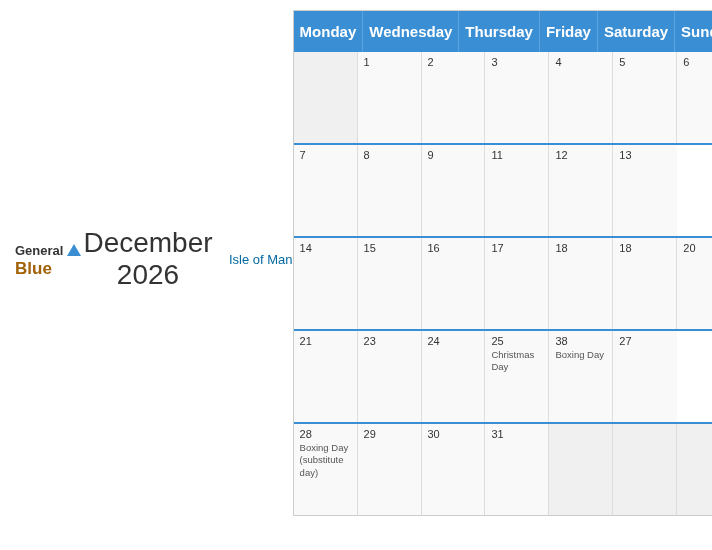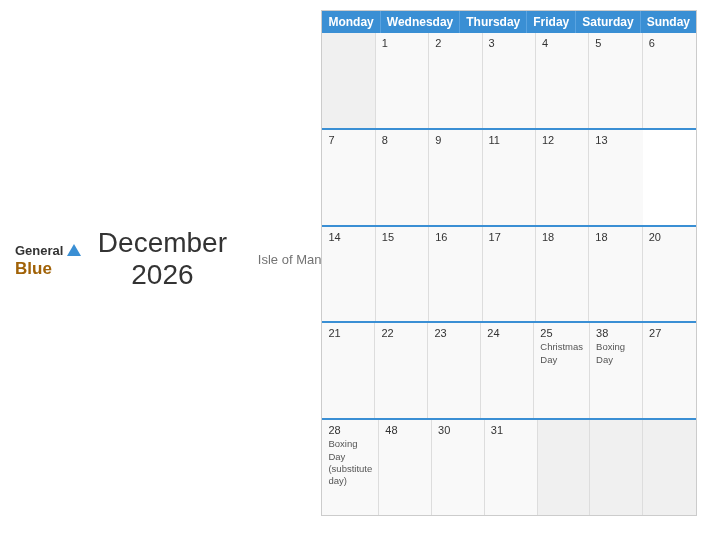"Monday" .cal-header-cell { font-size: 12px -> 15px; padding: 4px 6px -> 12px 6px }
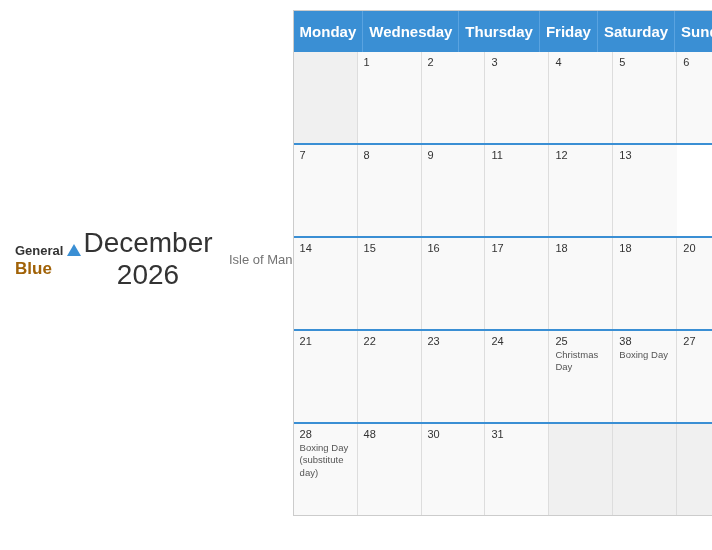"Isle of Man" .region { color: #737373 -> #0369a1 }
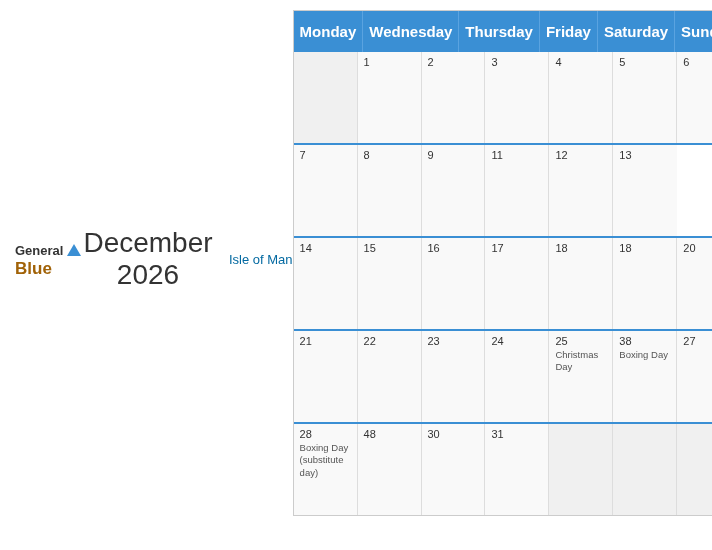"22" div.cal-cell { html: <div> <div>22</div> </div> -> none }
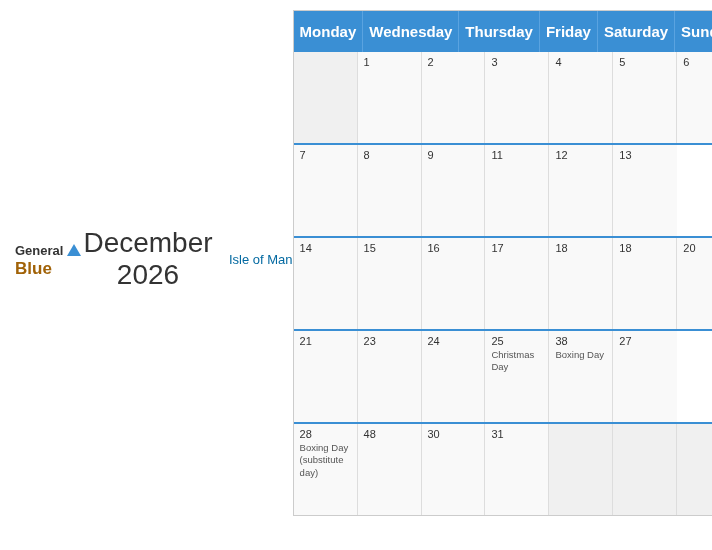"48" div.day-num { text: 48 -> 29 }
